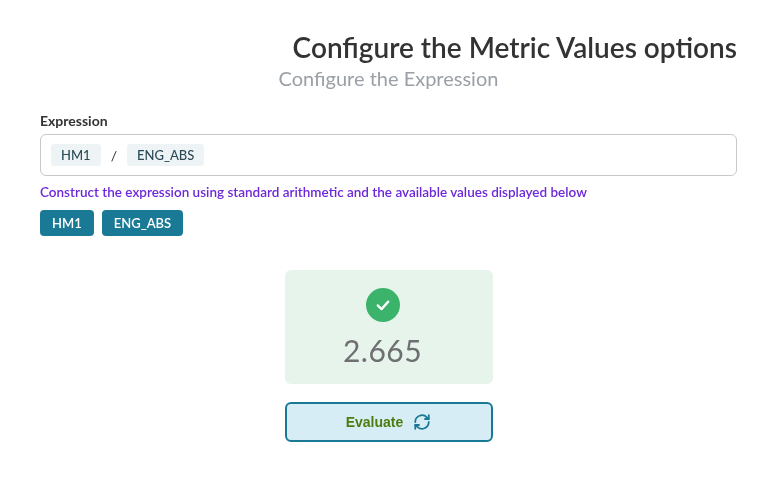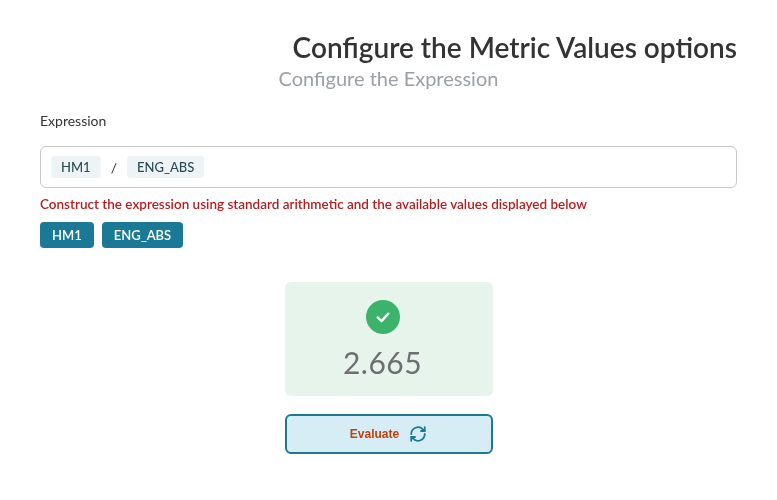"Expression" .field-label { font-weight: 400 -> 700; margin-bottom: 17px -> 5px }
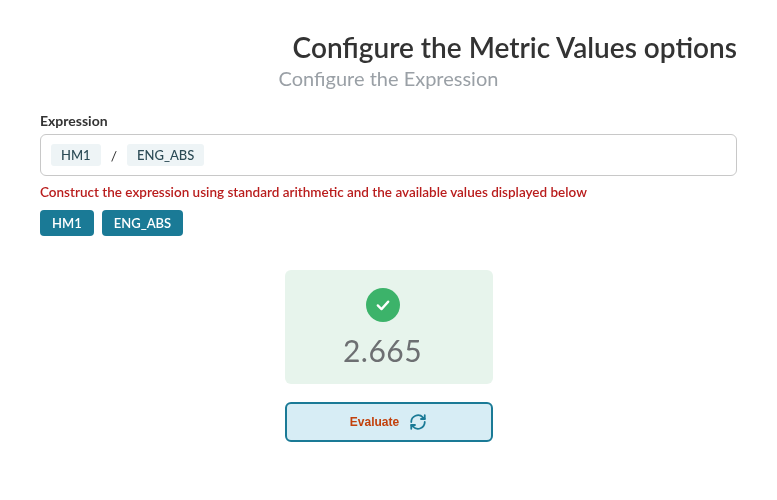"Construct the expression using standard" .hint { color: #b91c1c -> #6d28d9 }
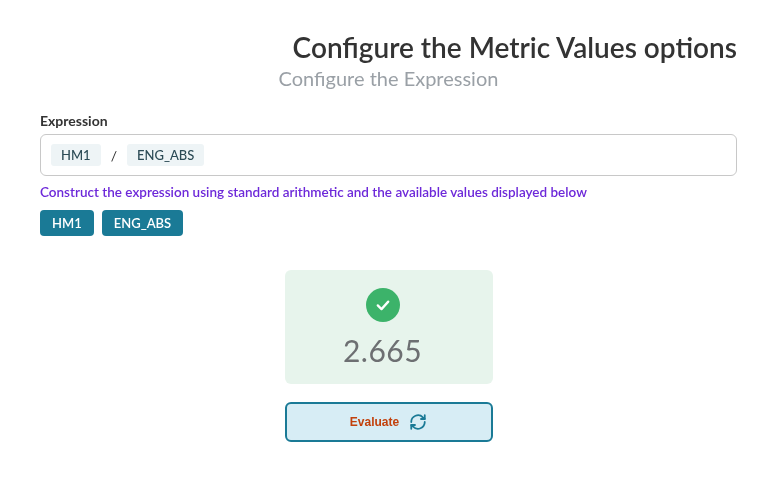"Evaluate" .evaluate-btn { color: #c2410c -> #4d7c0f; font-size: 12px -> 14px }
